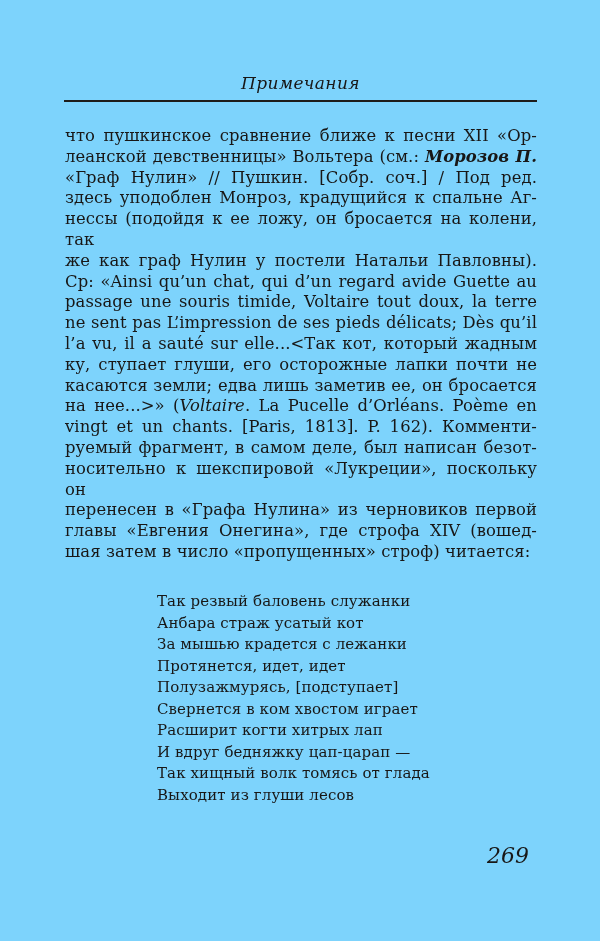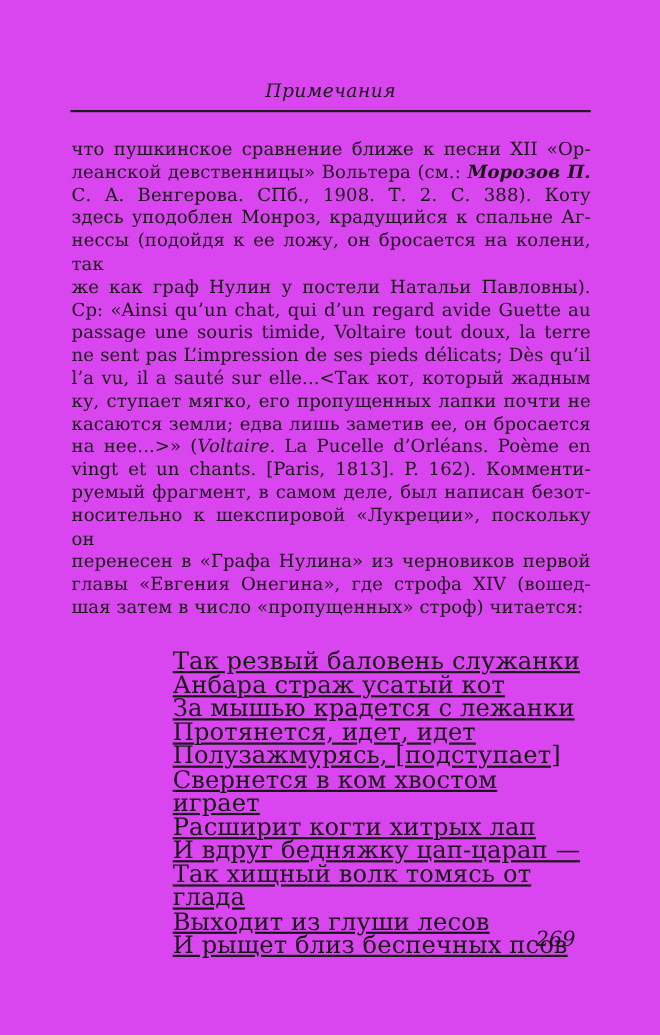"Примечания" .page { background: #d946ef -> #7dd3fc }
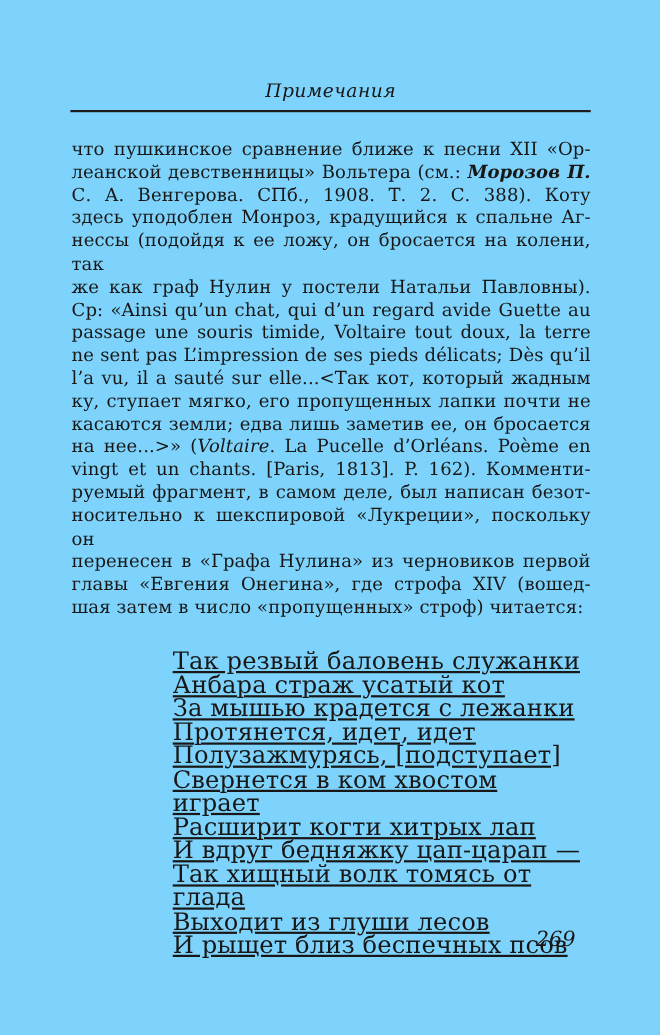"«Граф Нулин» // Пушкин. [Собр." div.jline { html: none -> <div><span>«Граф Нулин» // Пушкин. [Собр. соч.] / Под ред.</span></div> }
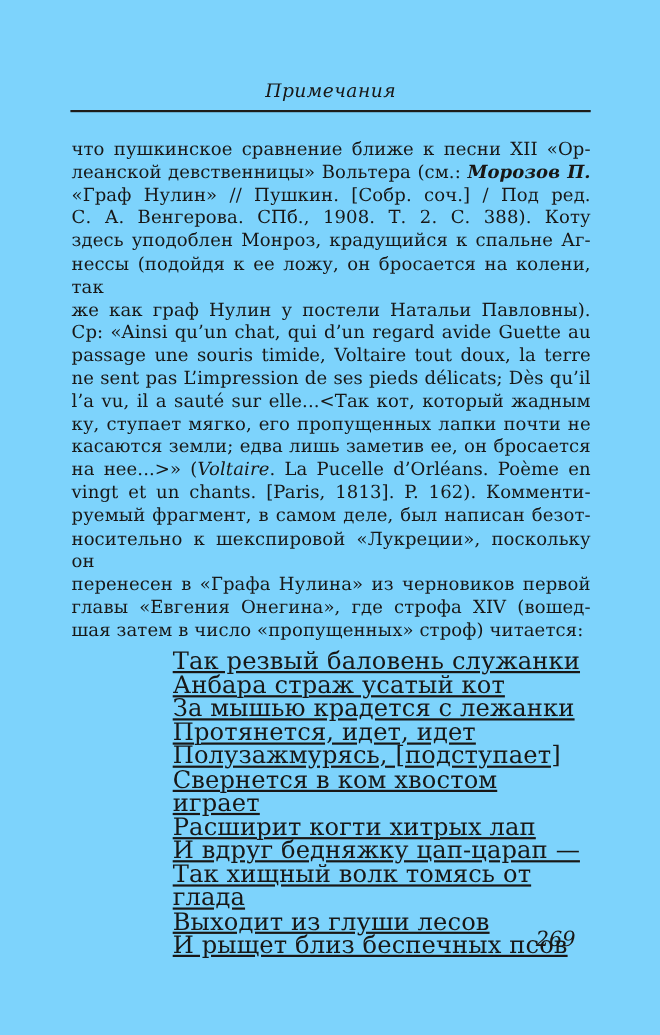"С. А. Венгерова. СПб., 1908." div.jline { html: <div><span>С. А. Венгерова. СПб., 1908. Т. 2. С. 388). Коту</span></div> -> none }
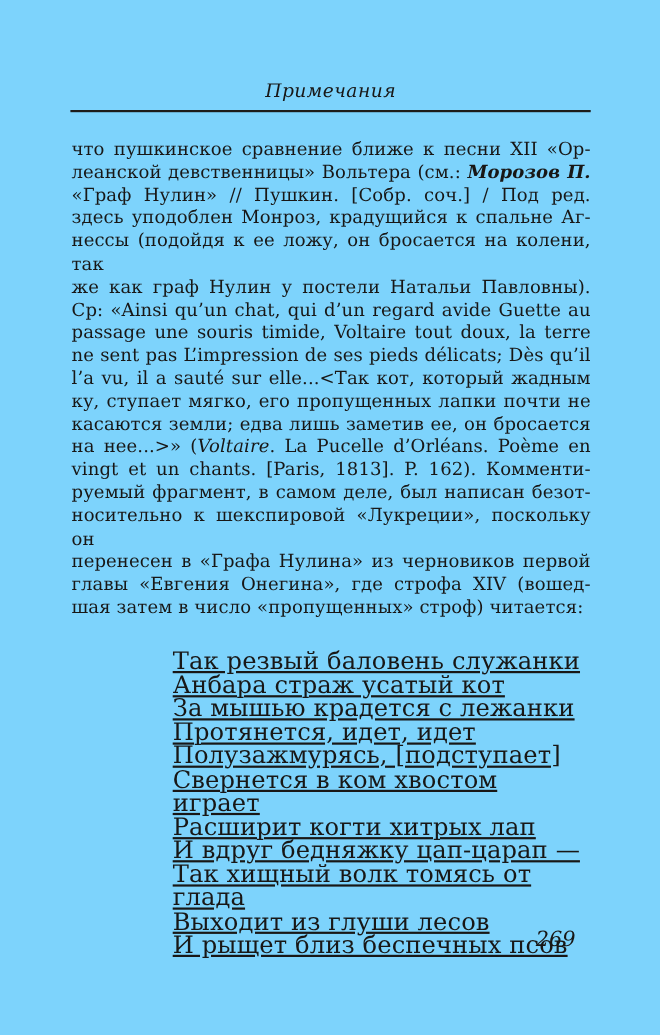"ку, ступает мягко, его пропущенных" span { text: мягко, его пропущенных -> глуши, его осторожные }
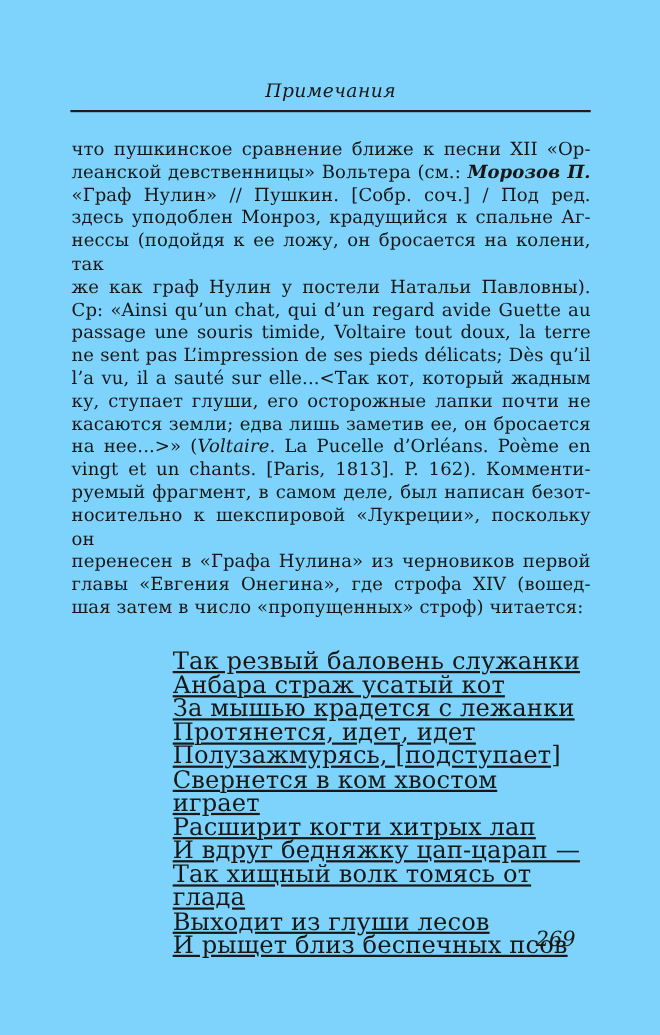"Так резвый баловень служанки" .verse-block { font-size: 22px -> 15px; text-decoration: underline -> none }
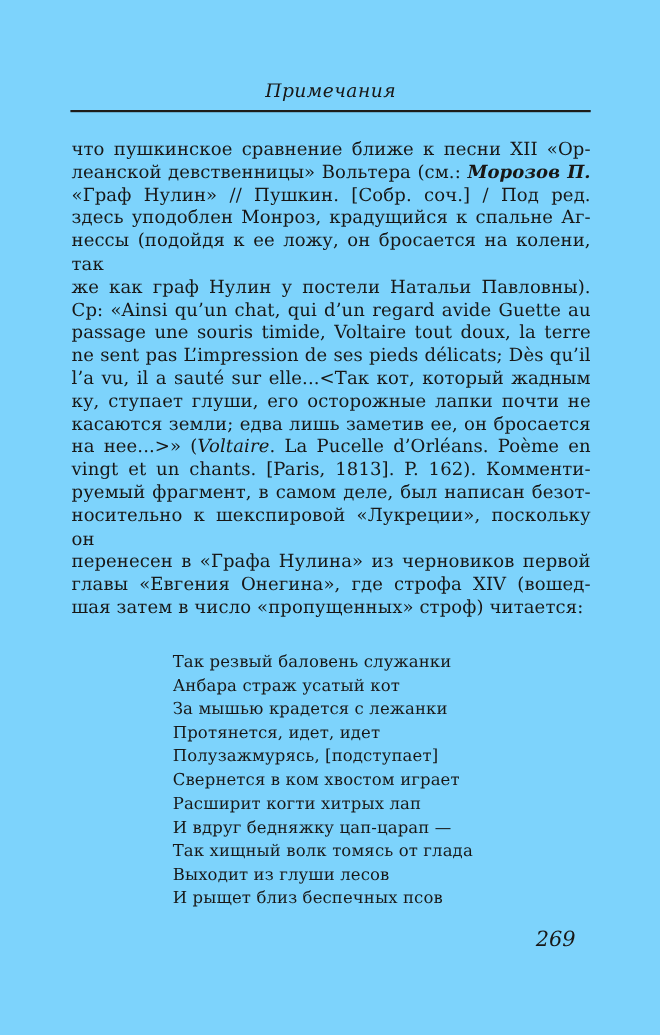"И рыщет близ беспечных псов" div { html: <div>И рыщет близ беспечных псов</div> -> none }
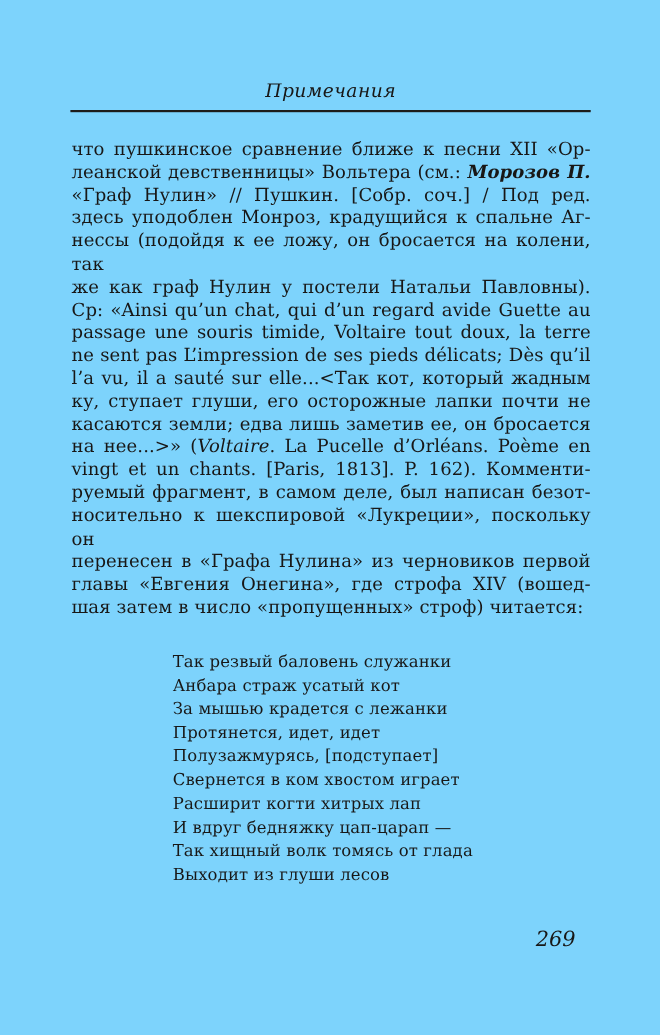"269" .page-number { font-size: 19px -> 22px }
